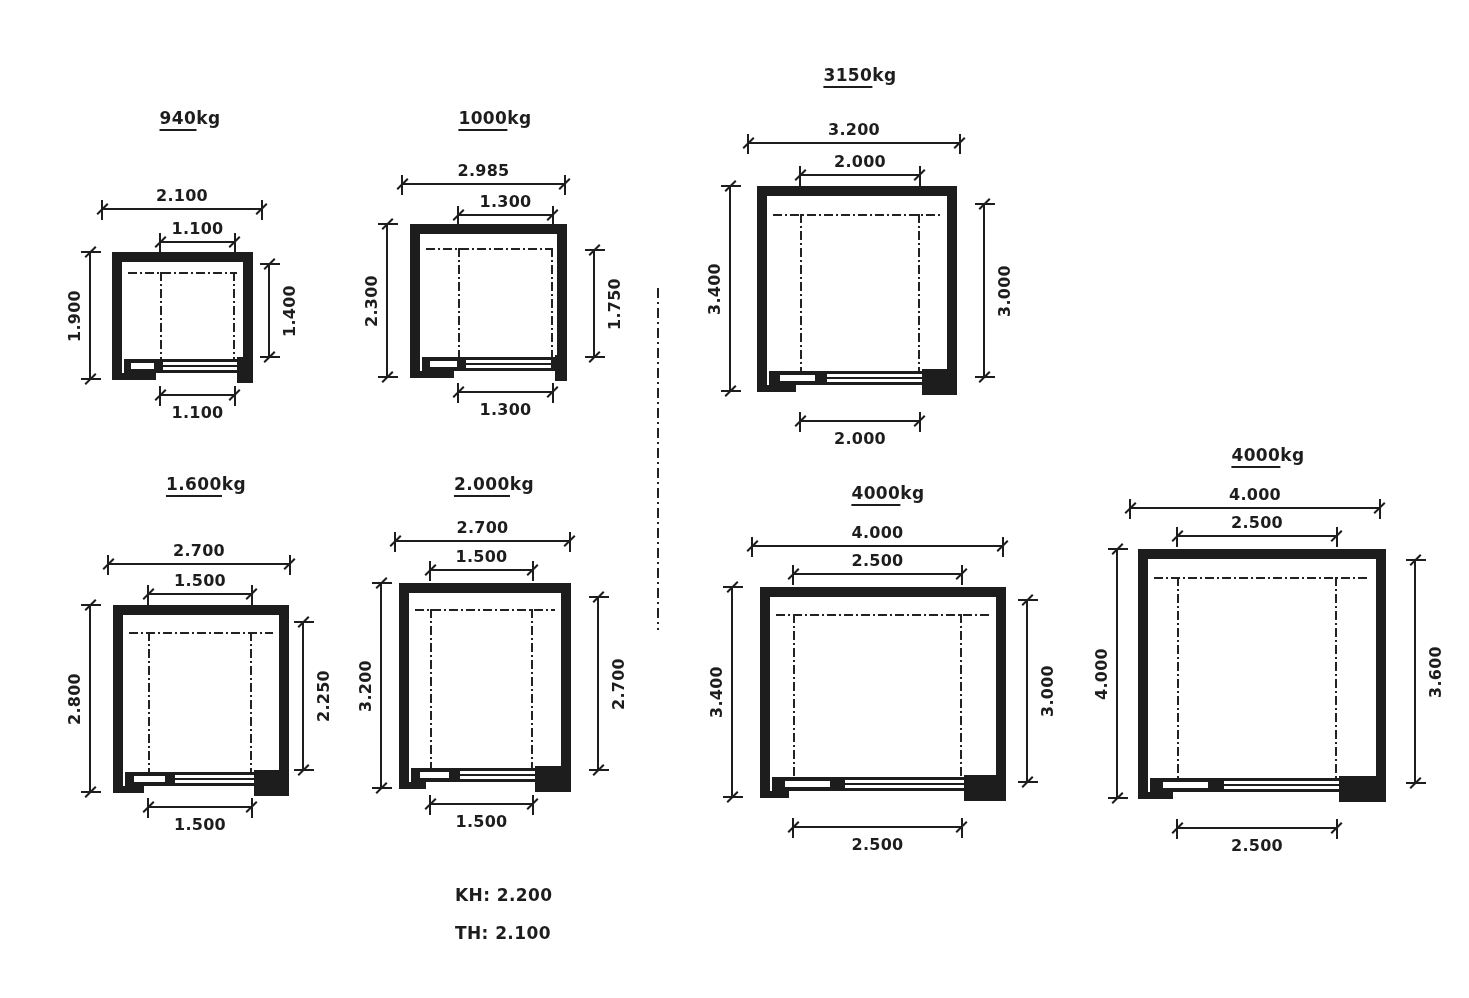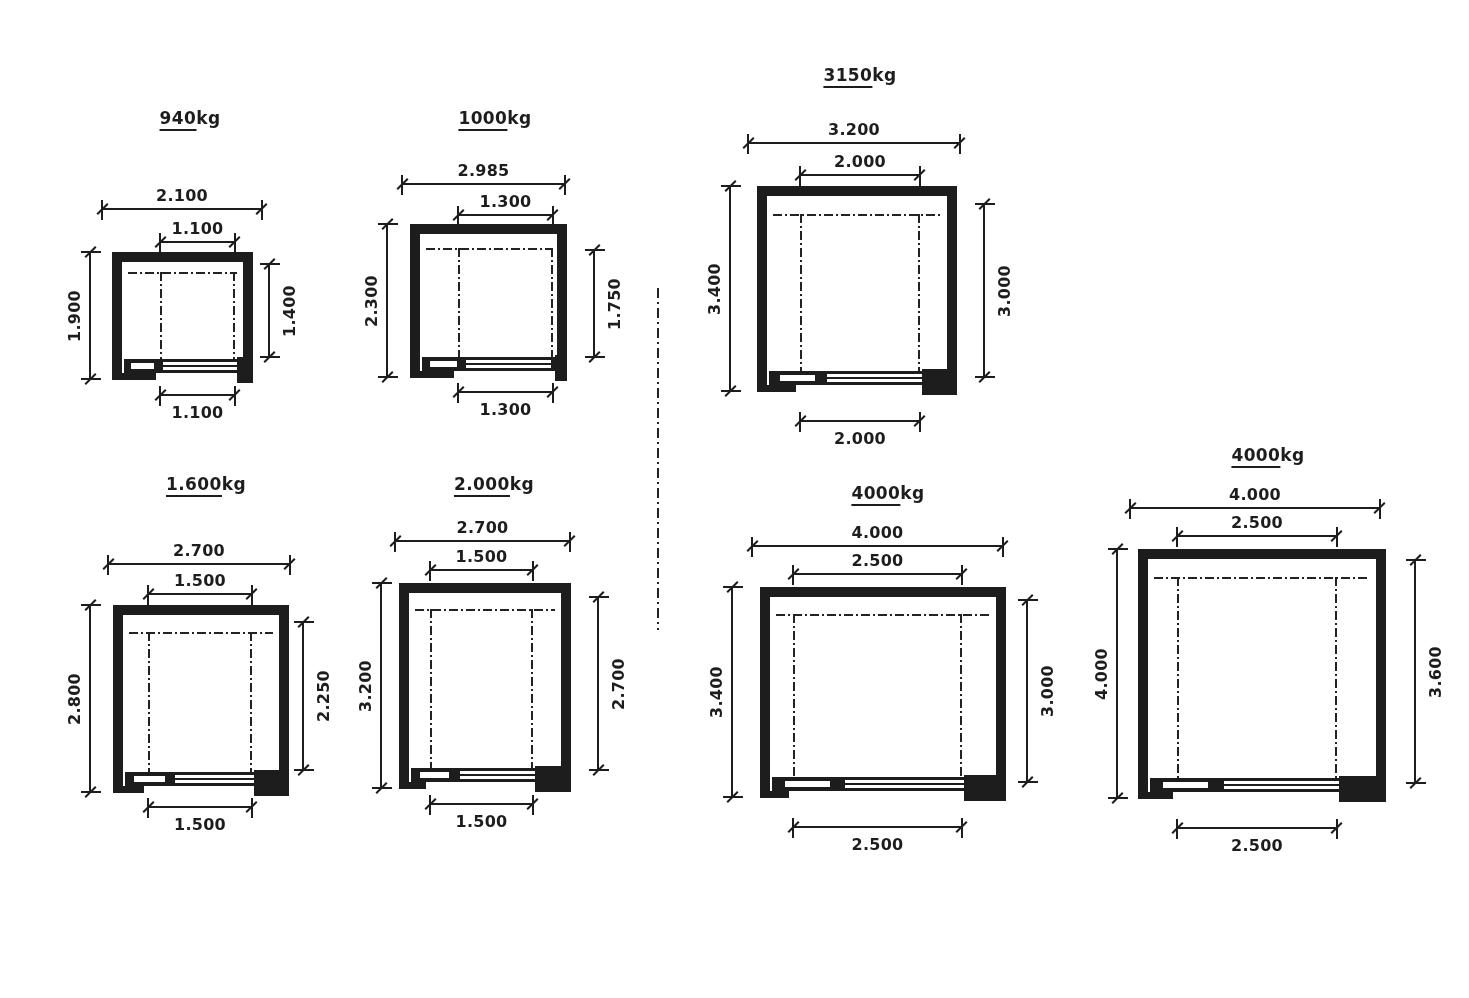"KH: 2.200" div.note { html: none -> <div> <div>KH: 2.200</div> <div>TH: 2.100</div> </div> }
